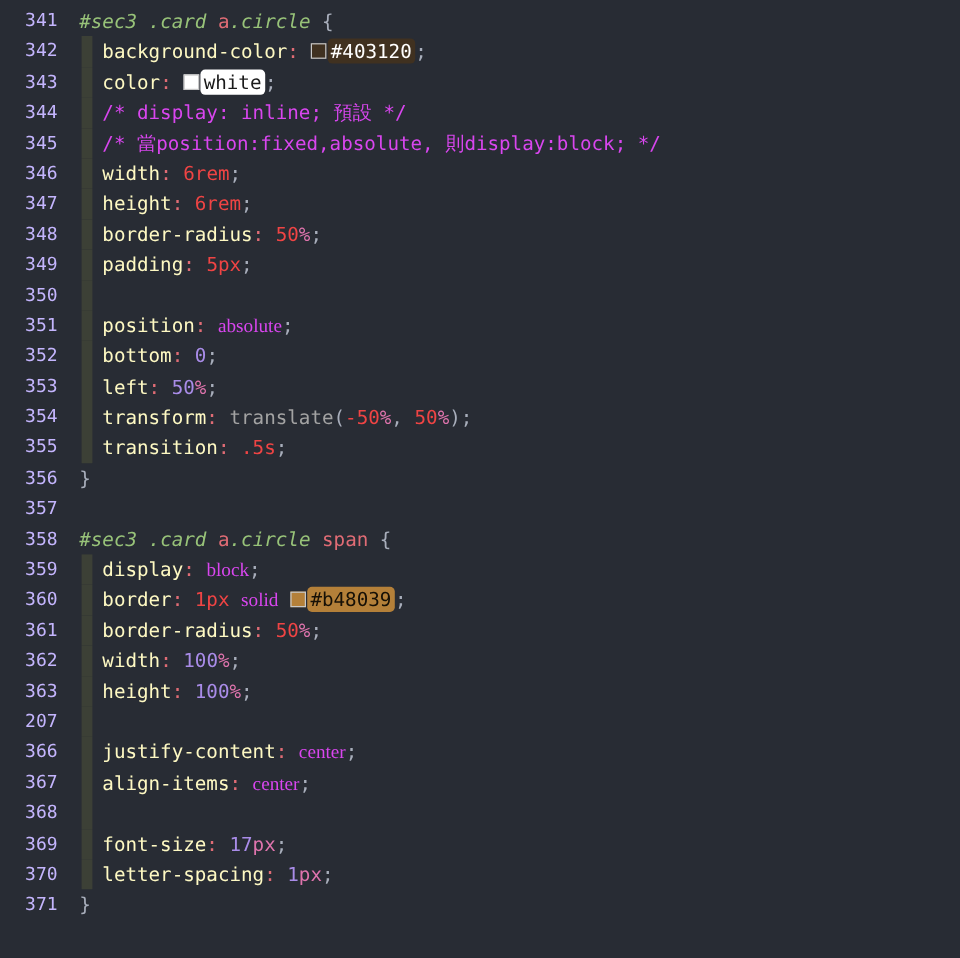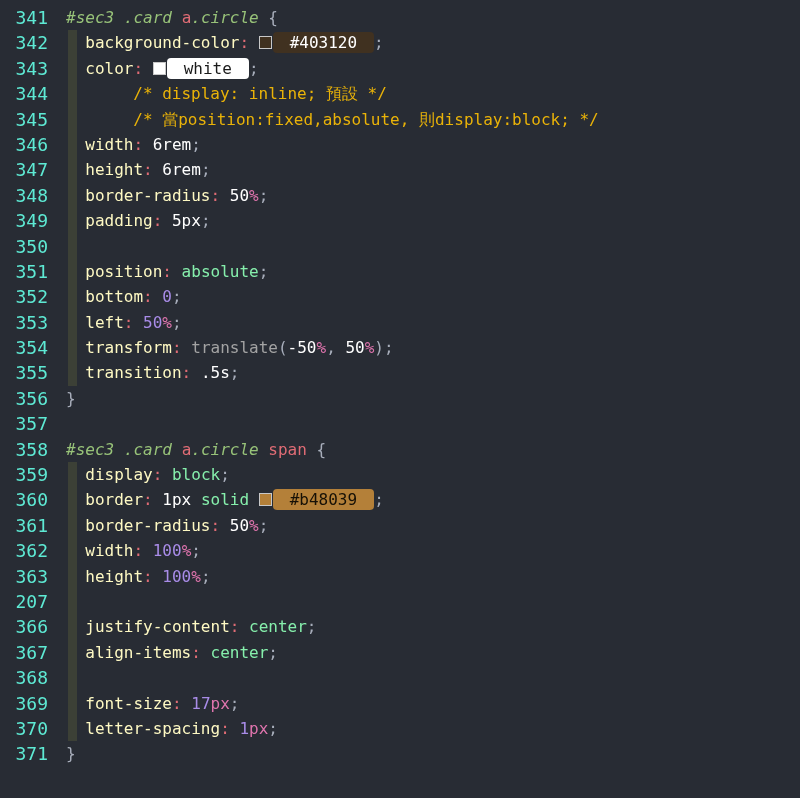"341" .gutter { color: #5eead4 -> #c4b5fd; font-size: 18px -> 15px }
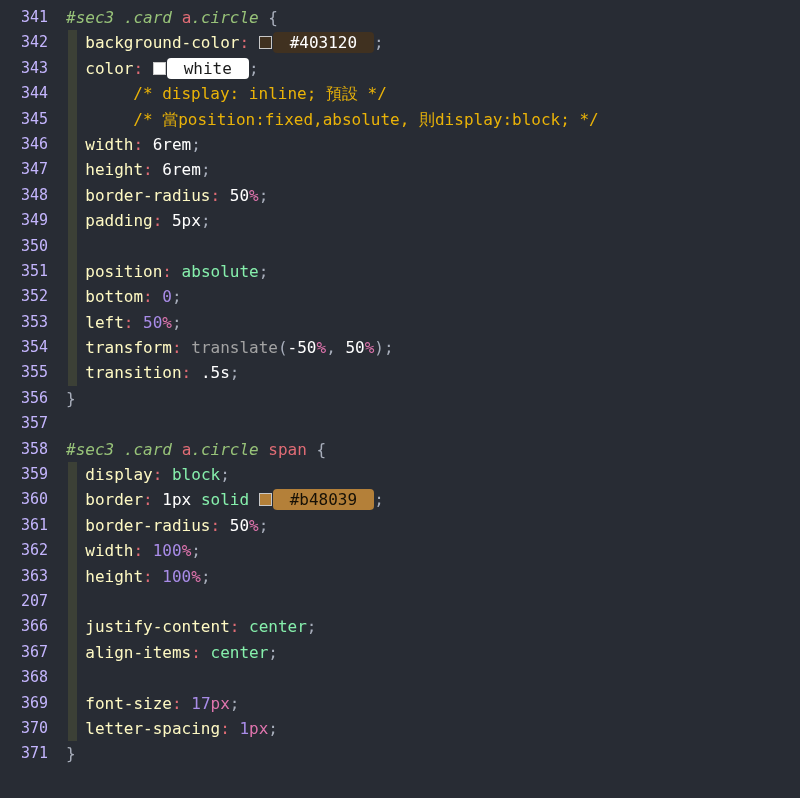"#403120" .pill { padding: 1px 17px -> 1px 3px }
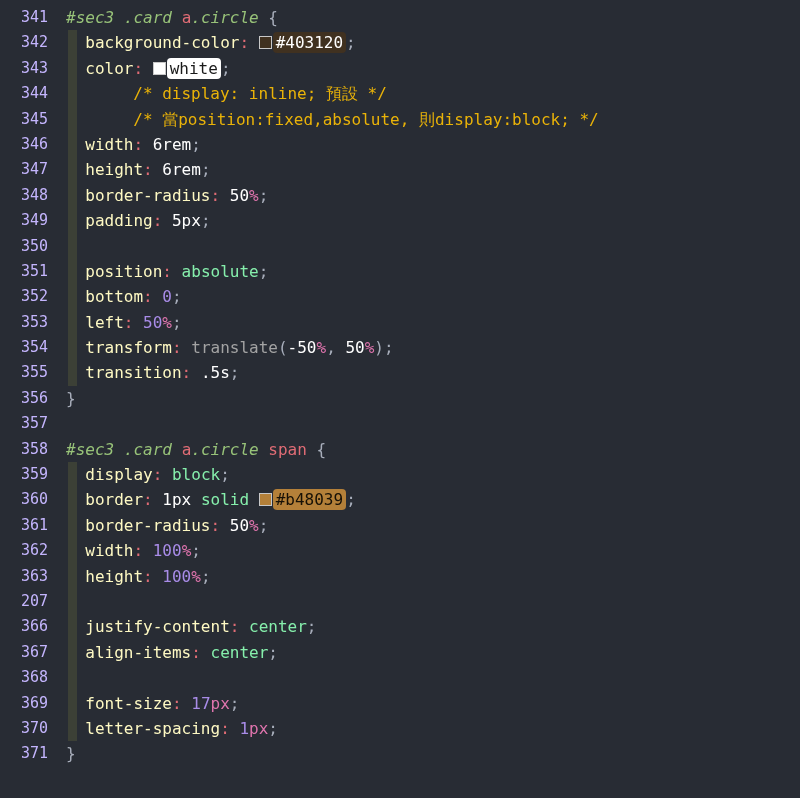"/* display: inline; 預設 */" .tk-cm { color: #eab308 -> #d946ef; margin-left: 48px -> none }
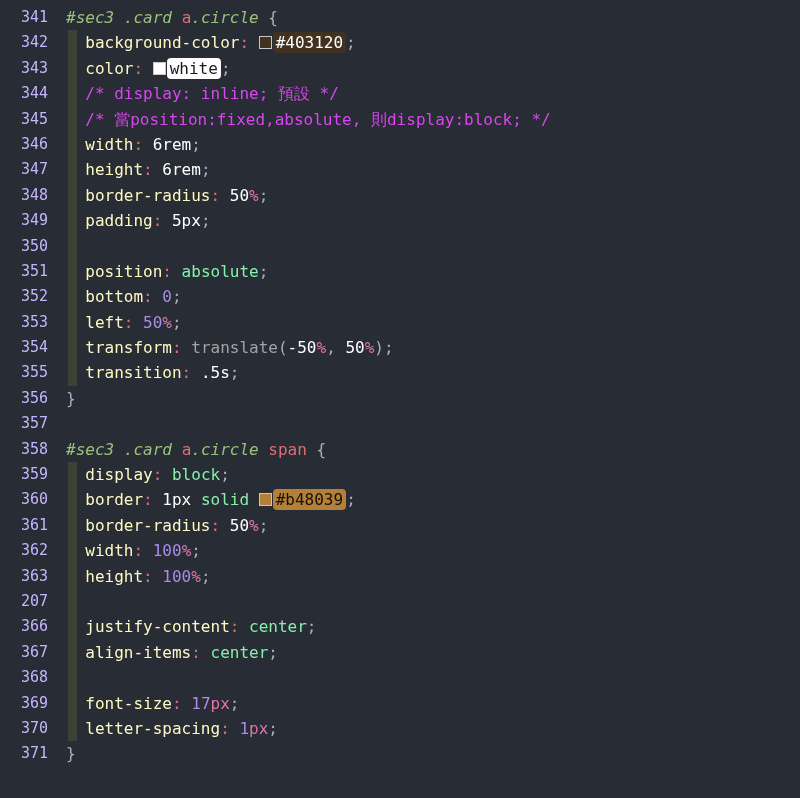"6rem" .tk-nw { color: #ffffff -> #ef4444 }
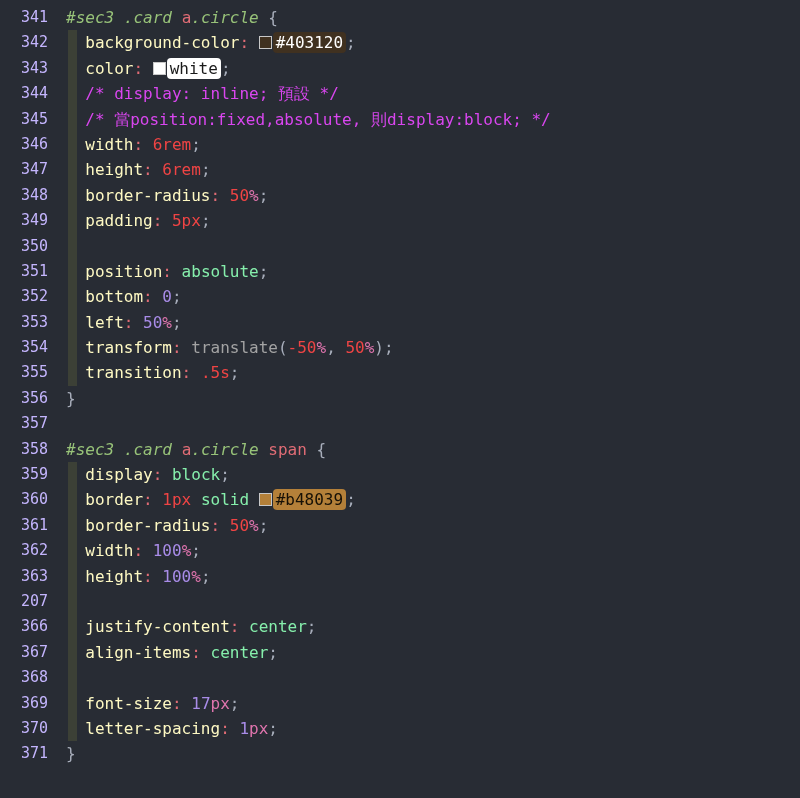"absolute" .tk-kw { color: #86efac -> #d946ef; font-family: none -> Liberation Serif, serif }
